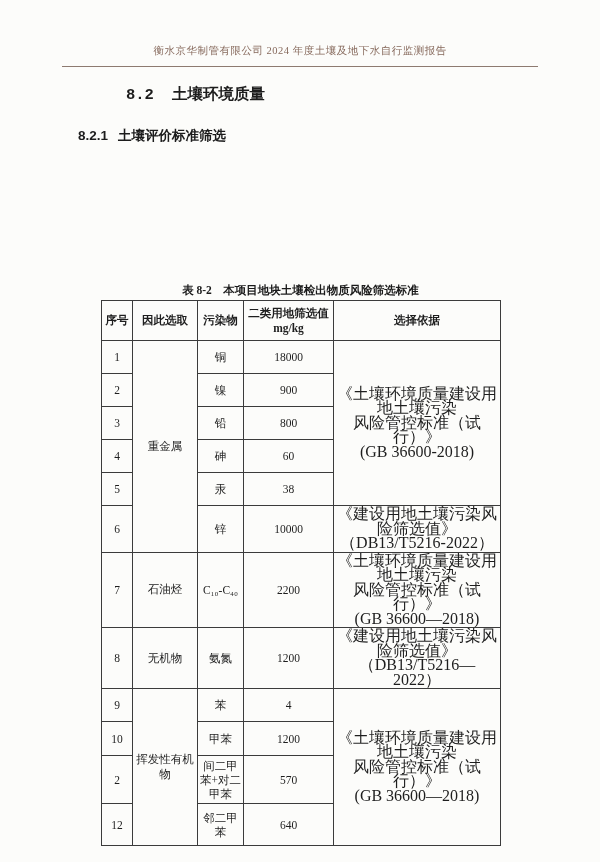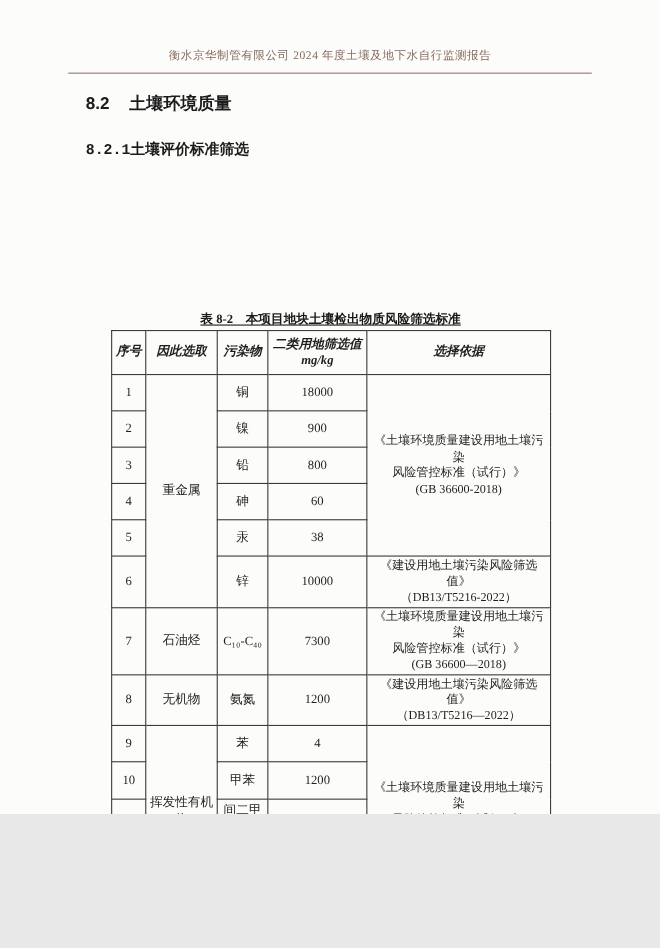"衡水京华制管有限公司 2024 年度土壤及地下水自行监测报告" .page { height: 740px -> 862px }
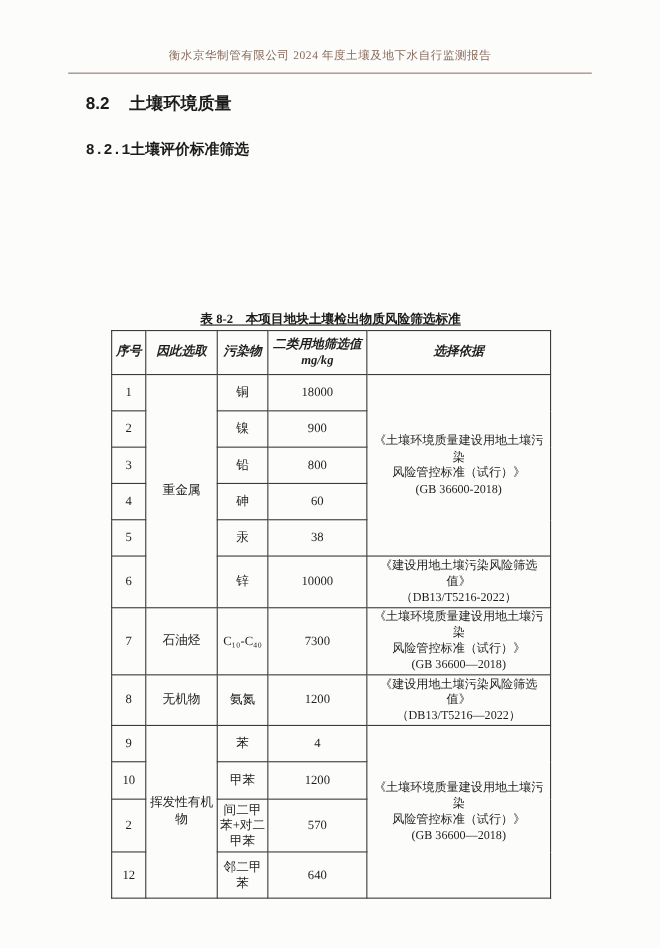"8.2" .h1 .num { font-family: Liberation Sans, sans-serif -> Liberation Mono, monospace; margin-left: none -> 48px }
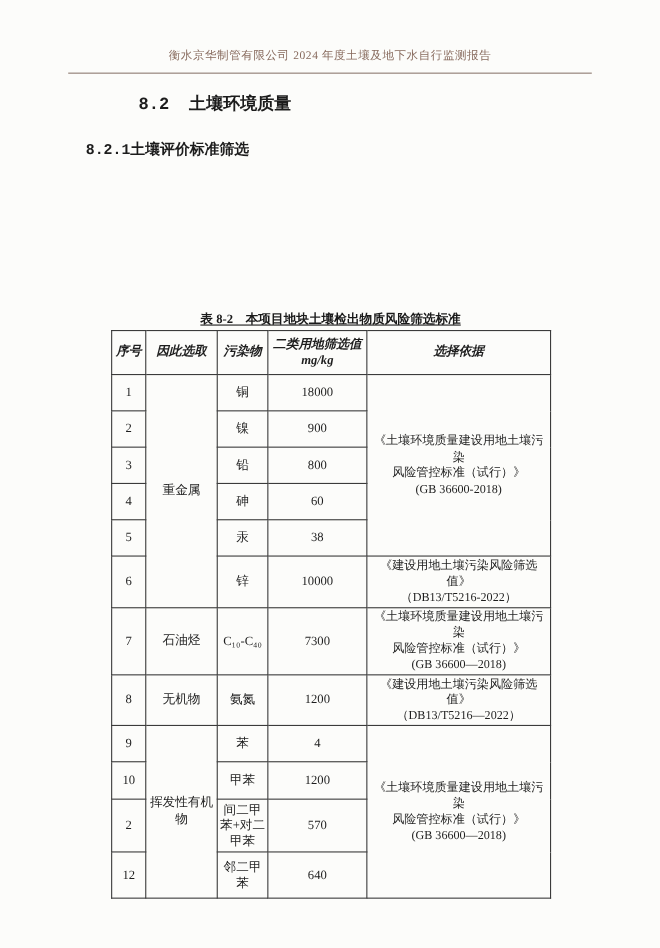"8.2.1" .h2 .num { font-family: Liberation Mono, monospace -> Liberation Sans, sans-serif; margin-right: none -> 10px }
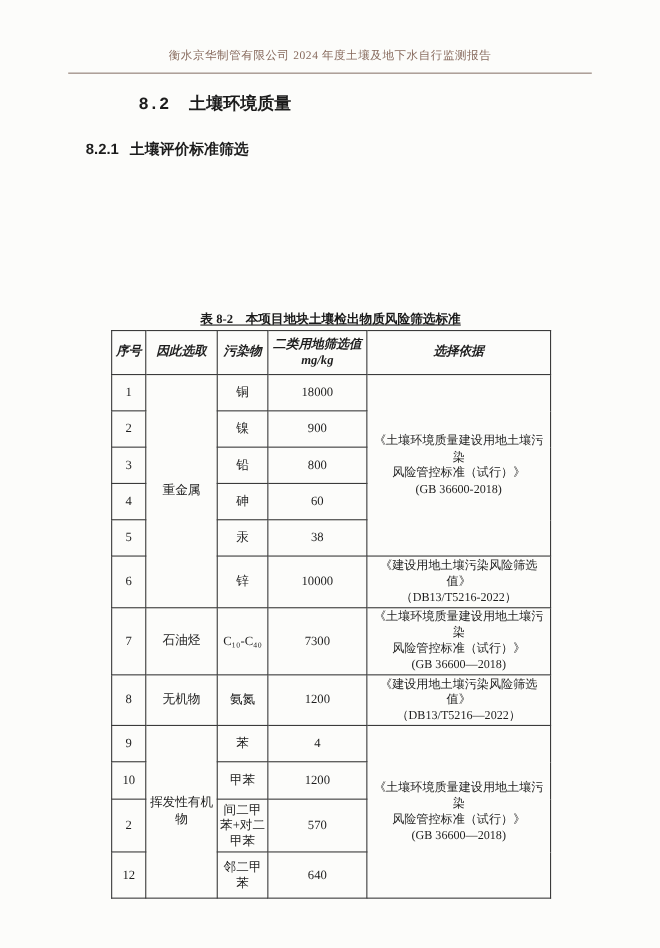"表 8-2 本项目地块土壤检出物质风险筛选标准" .tbl-caption { text-decoration: underline -> none }
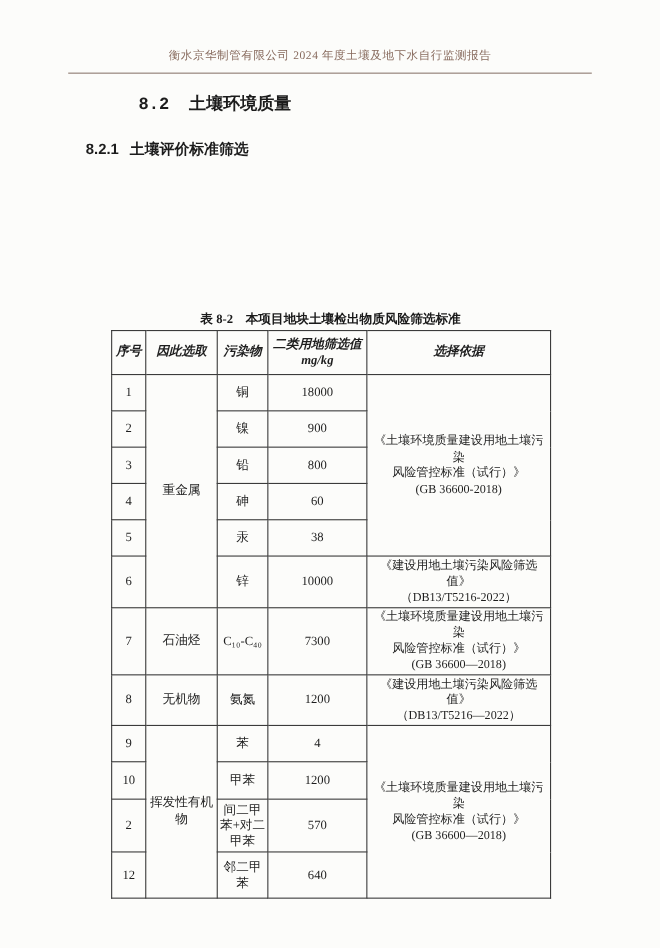"序号" tr.rhead { font-style: italic -> none }
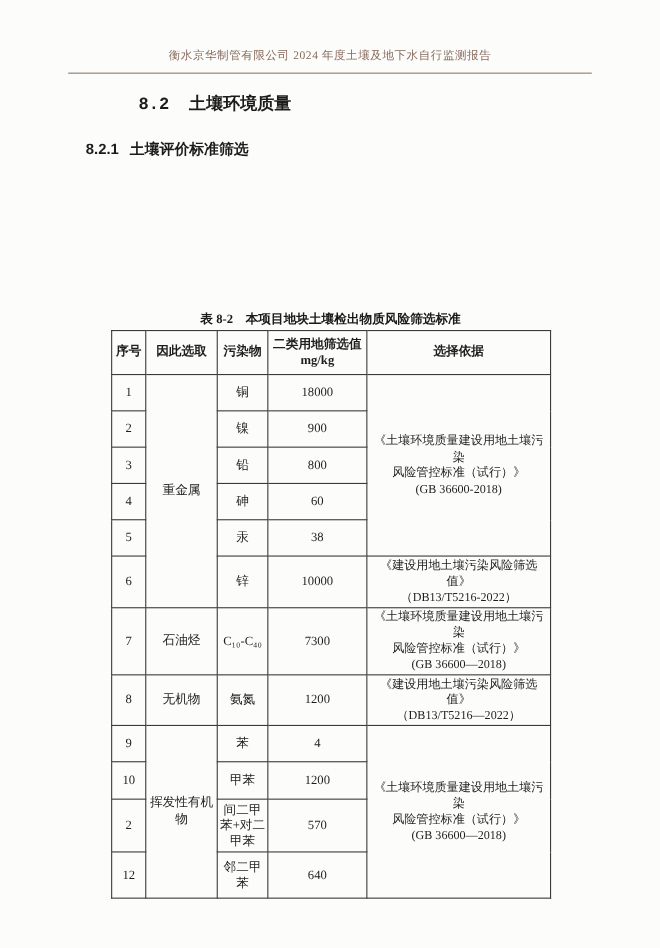"《土壤环境质量建设用地土壤污染" td.basis { font-size: 11px -> 16px }
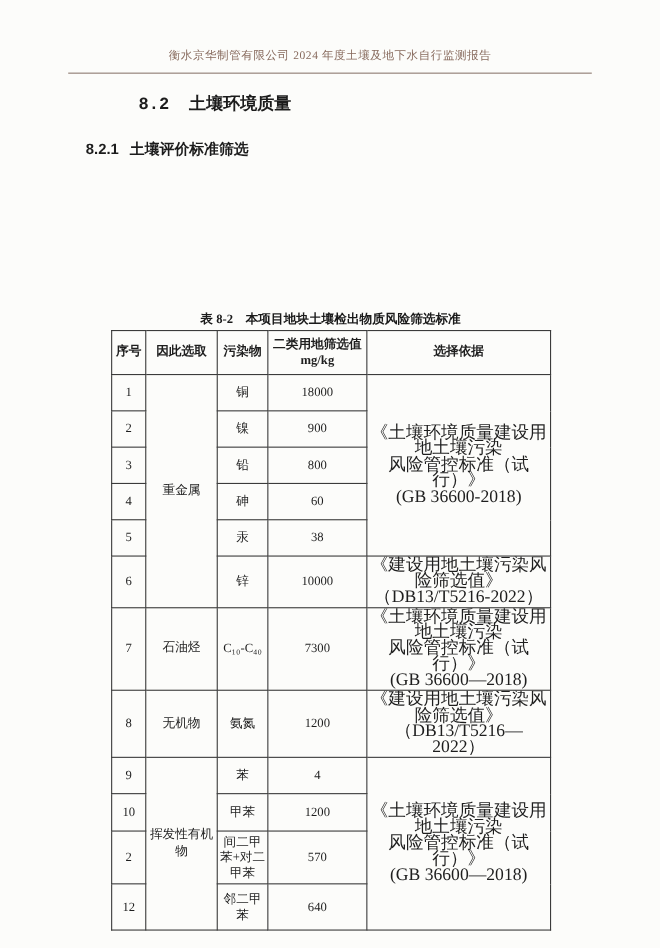"7300" td { text: 7300 -> 2200 }
